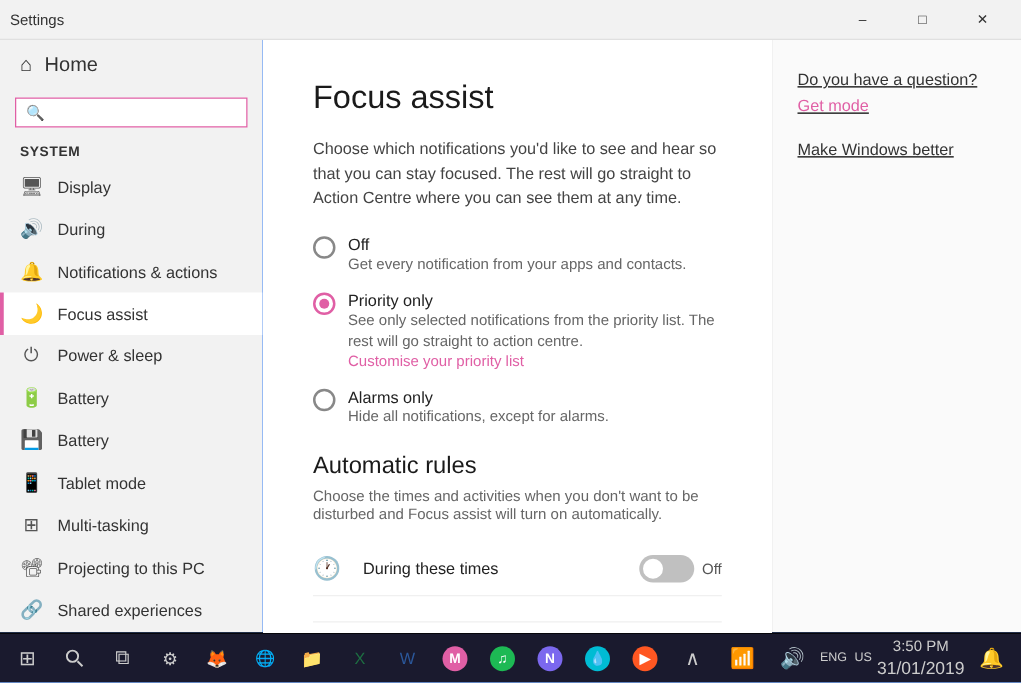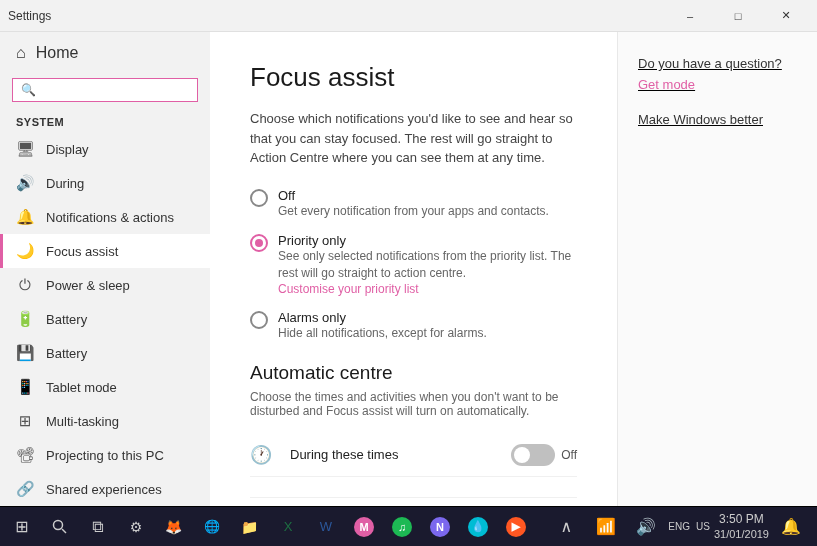"Automatic centre" h2.section-title { text: centre -> rules }
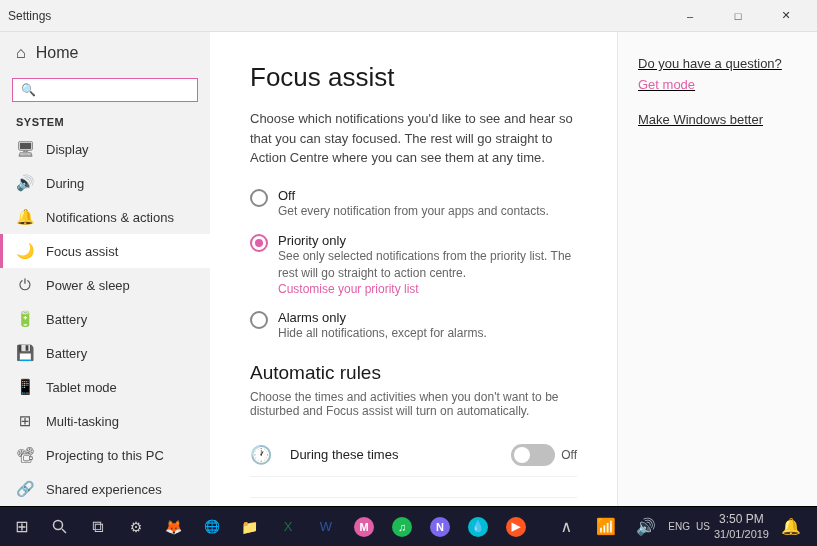"31/01/2019" .taskbar-date-val { font-size: 11px -> 14px }
